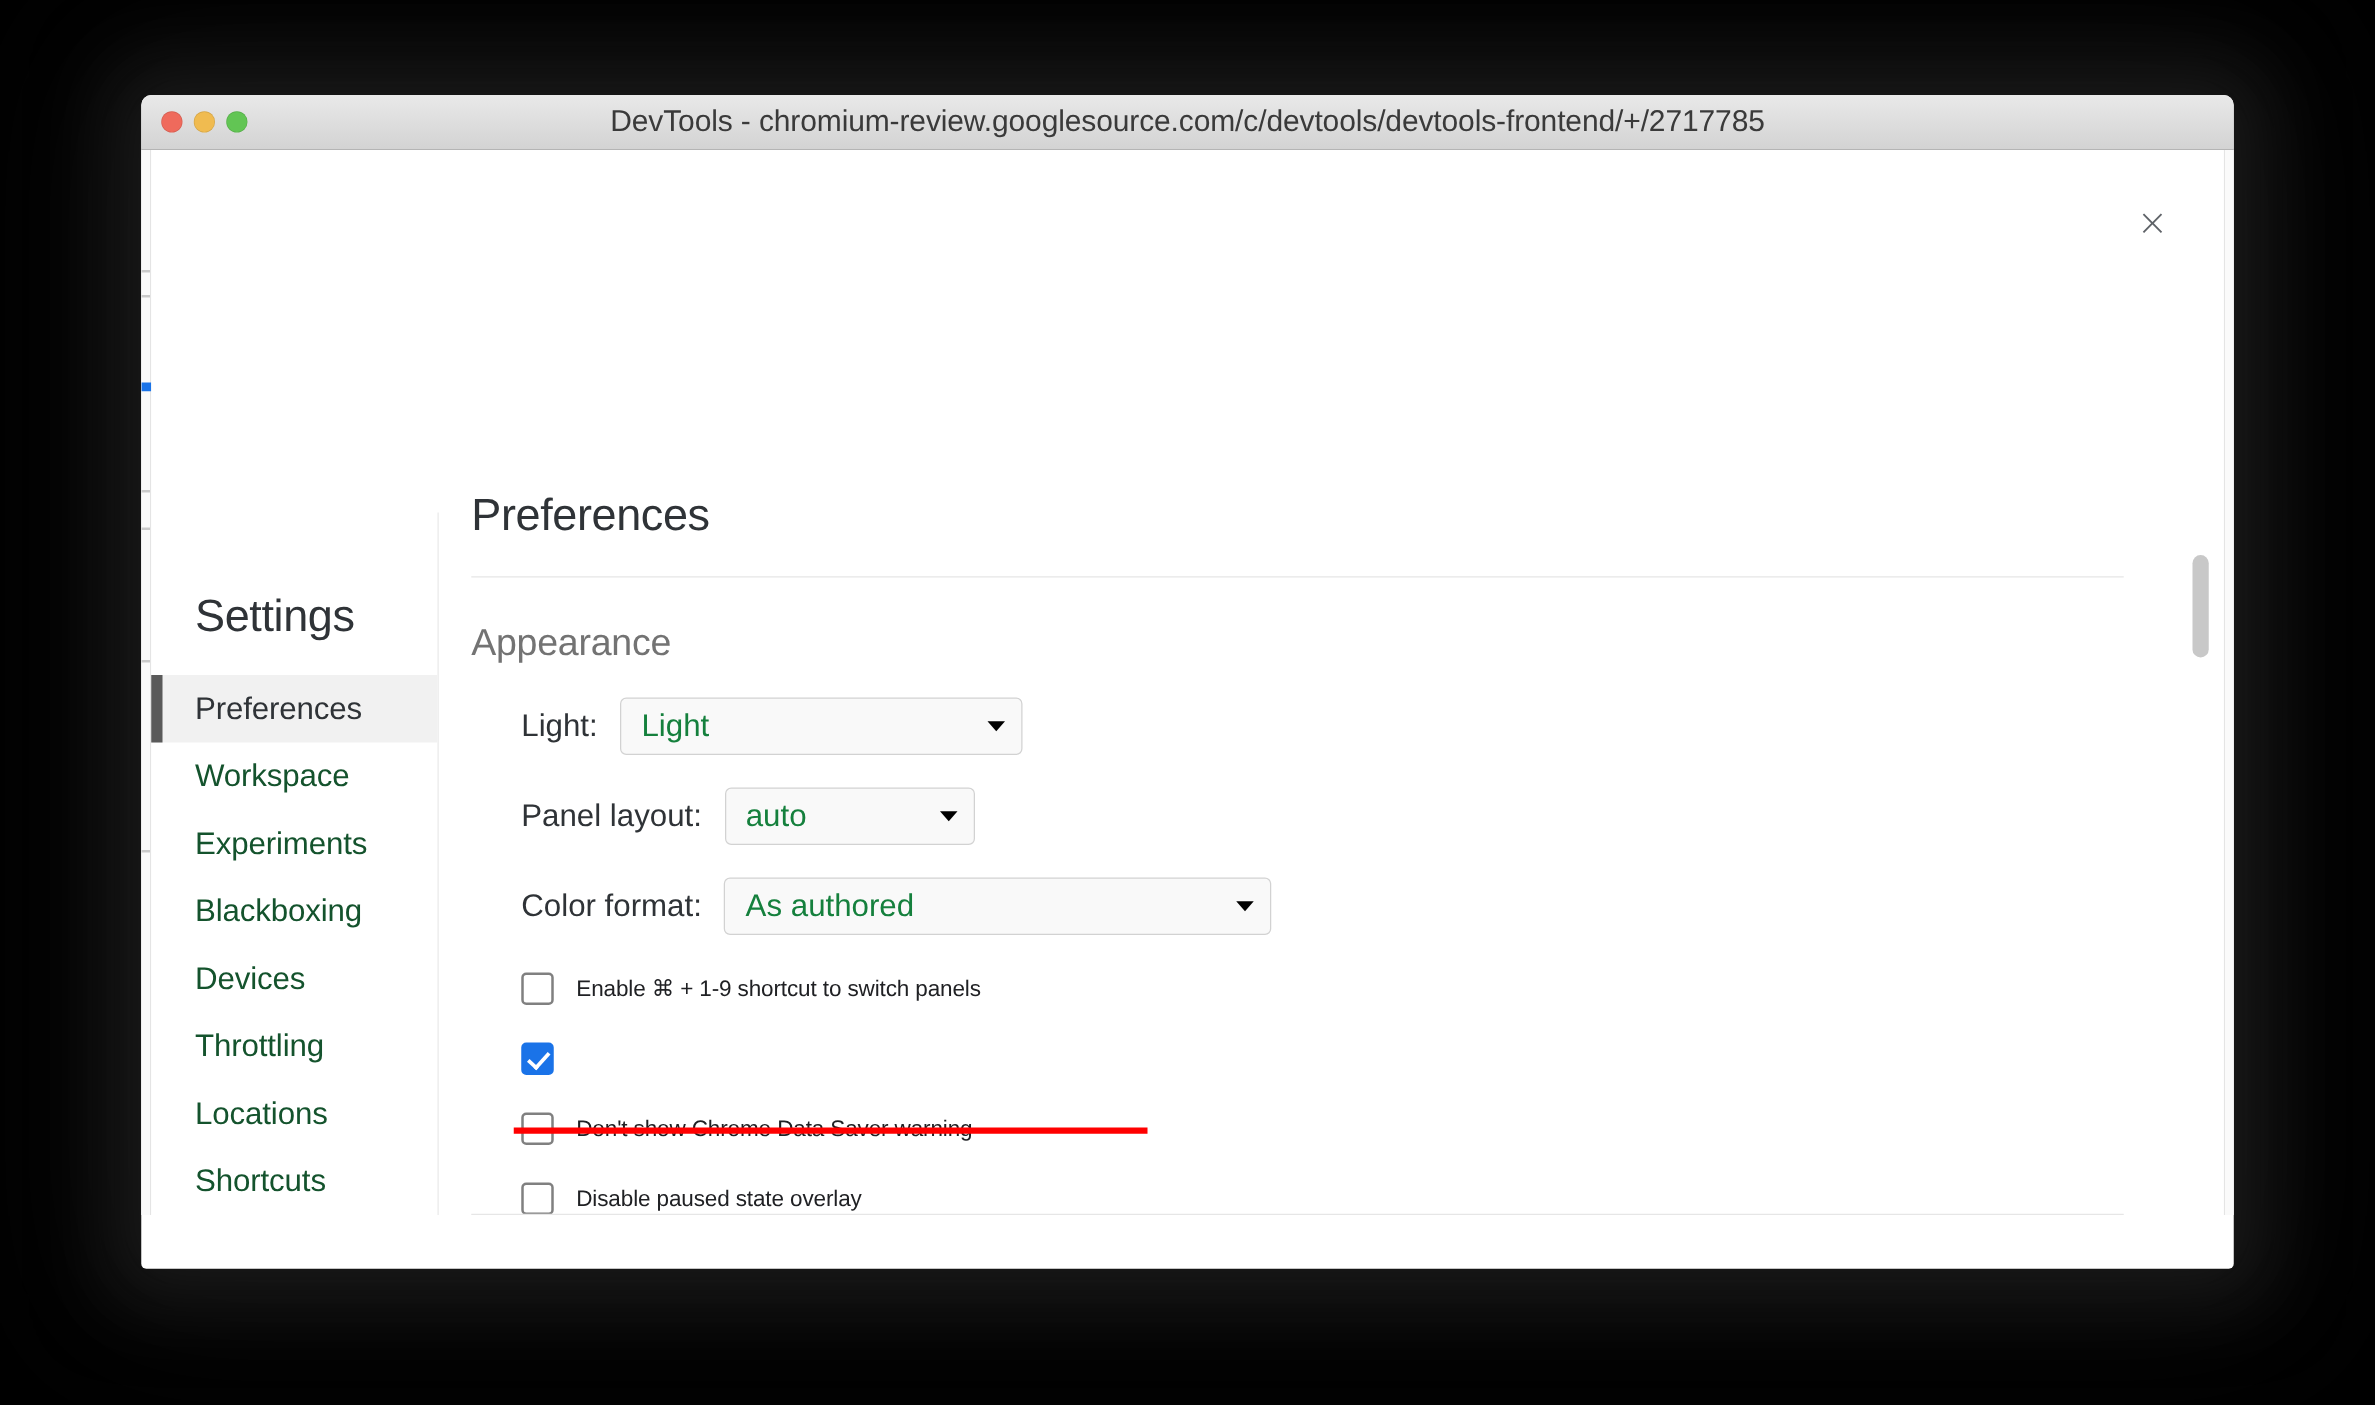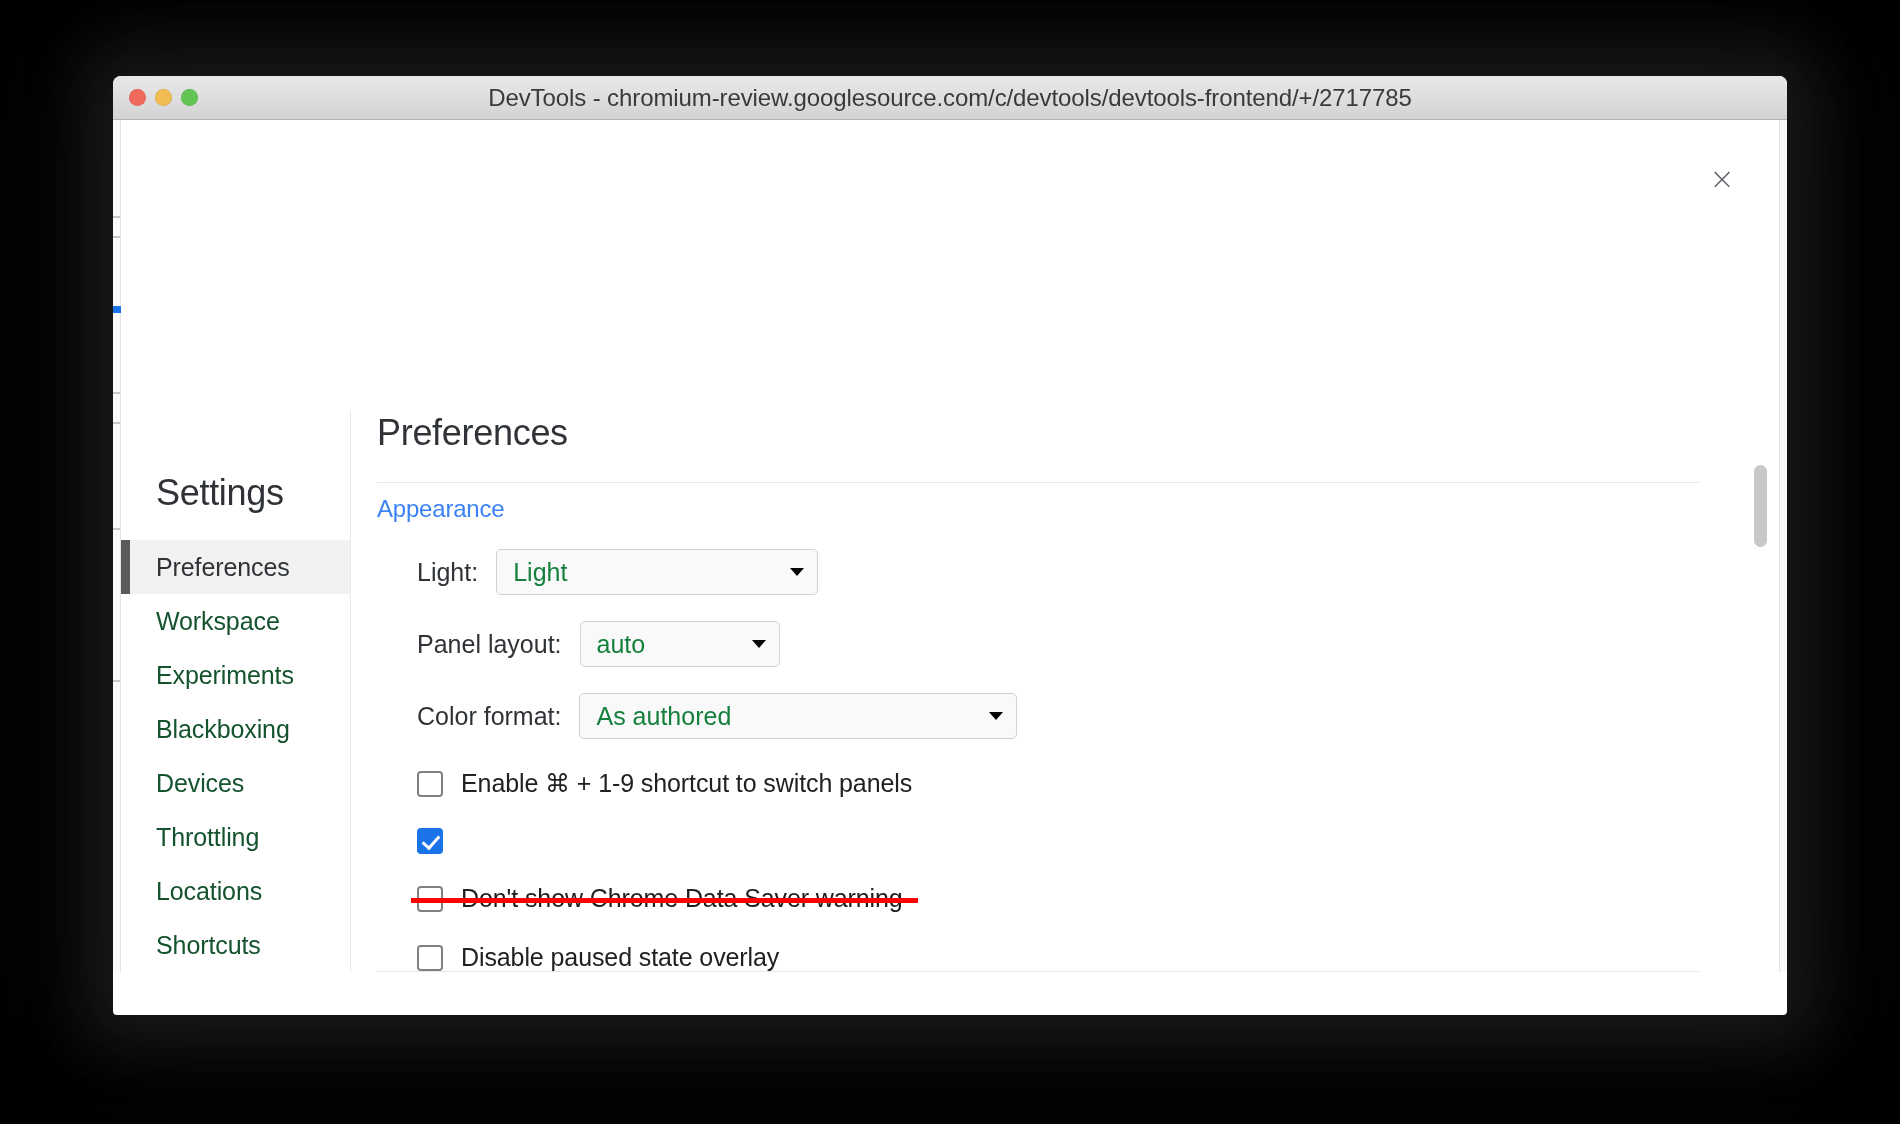"Appearance" .section-title { color: #3b82f6 -> #737373; font-size: 24px -> 30px; margin-top: 12px -> 36px }
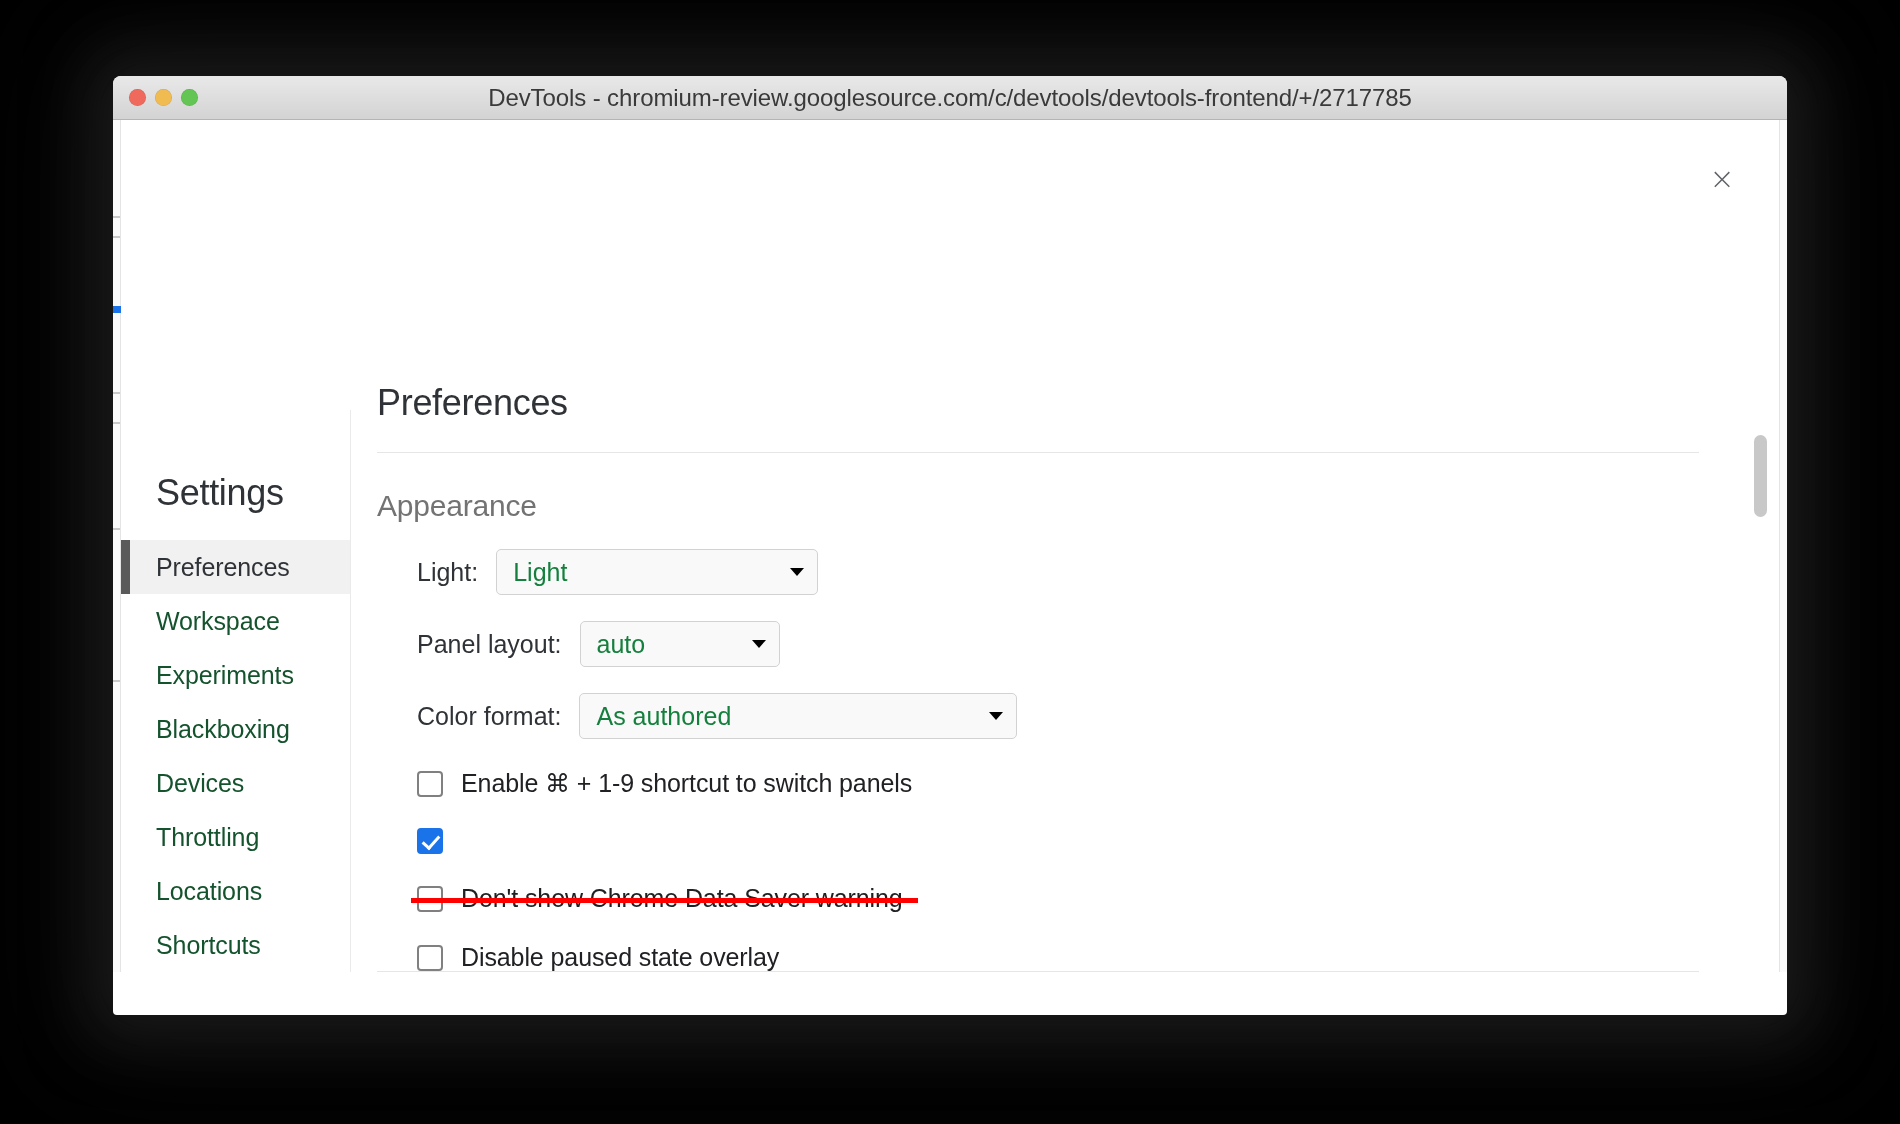"Enable ⌘ + 1-9 shortcut" .check-label { font-size: 25px -> 18px }
